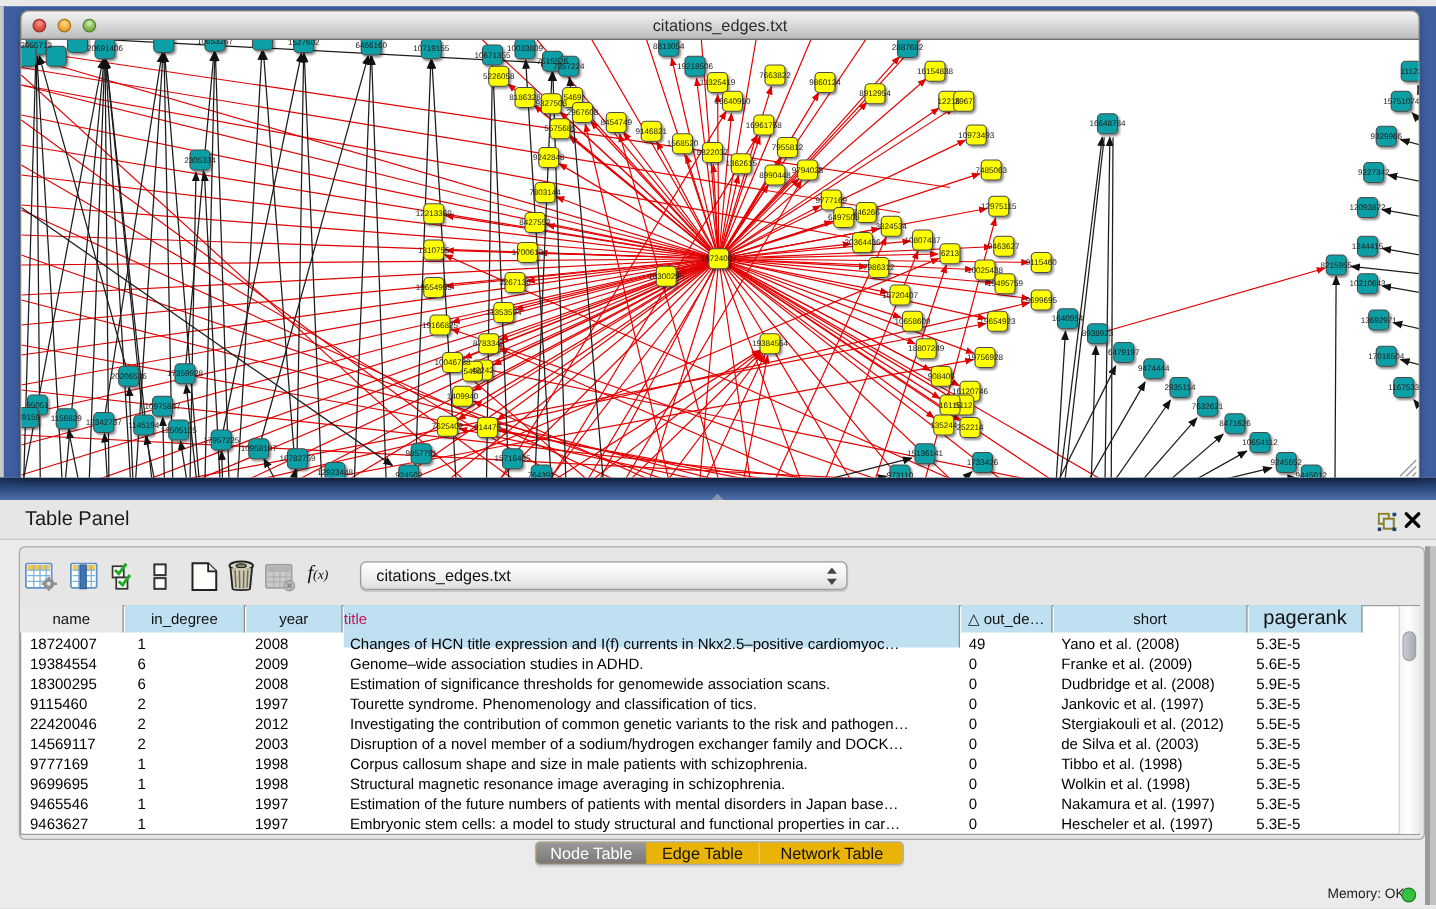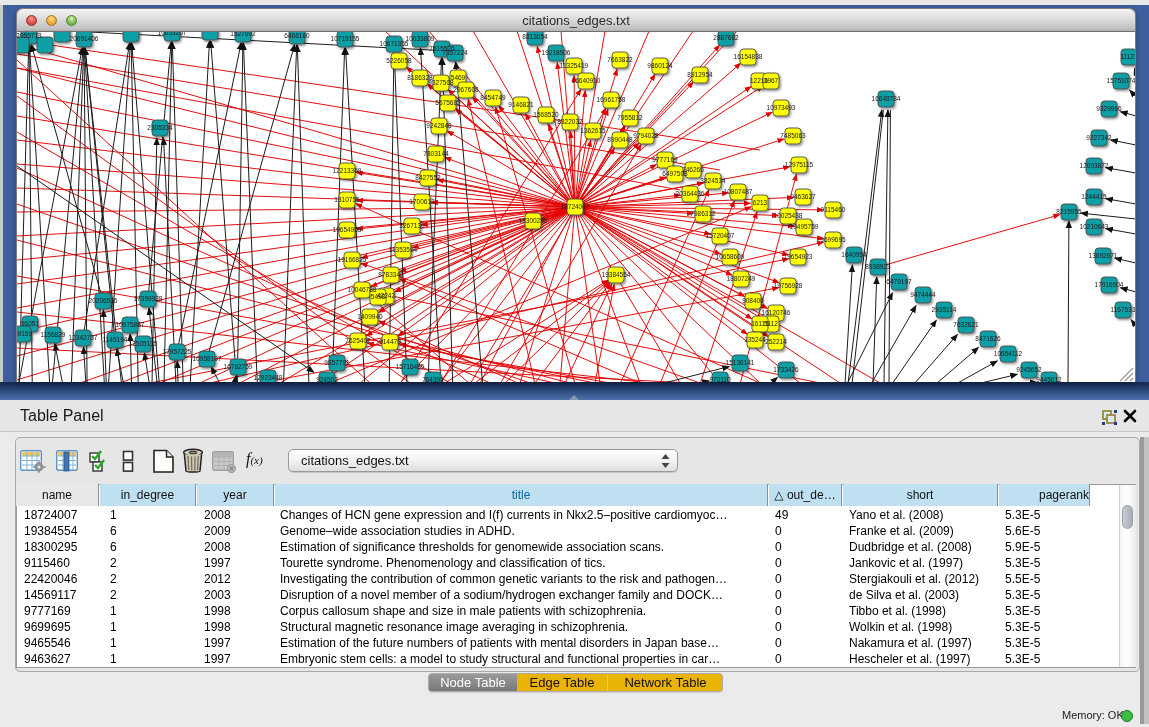"title" div { color: #0369a1 -> #be185d; height: 22px -> 34px; text-align: center -> left }
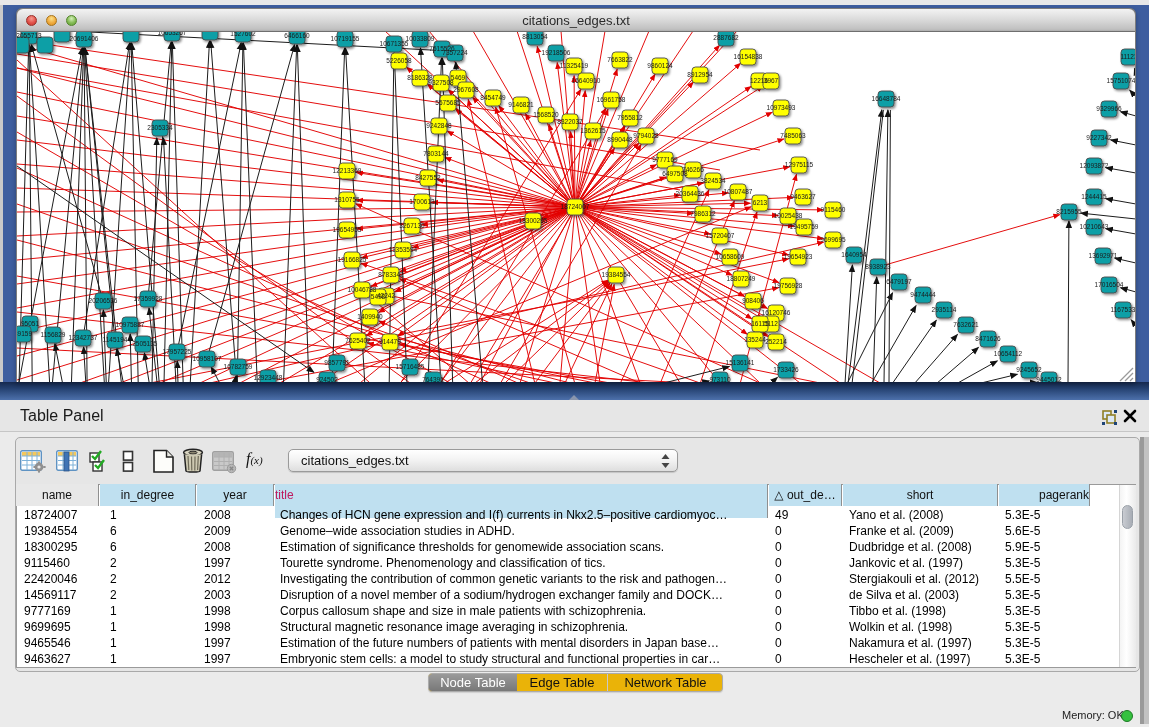"pagerank" div { font-size: 12px -> 16px; text-align: right -> center }
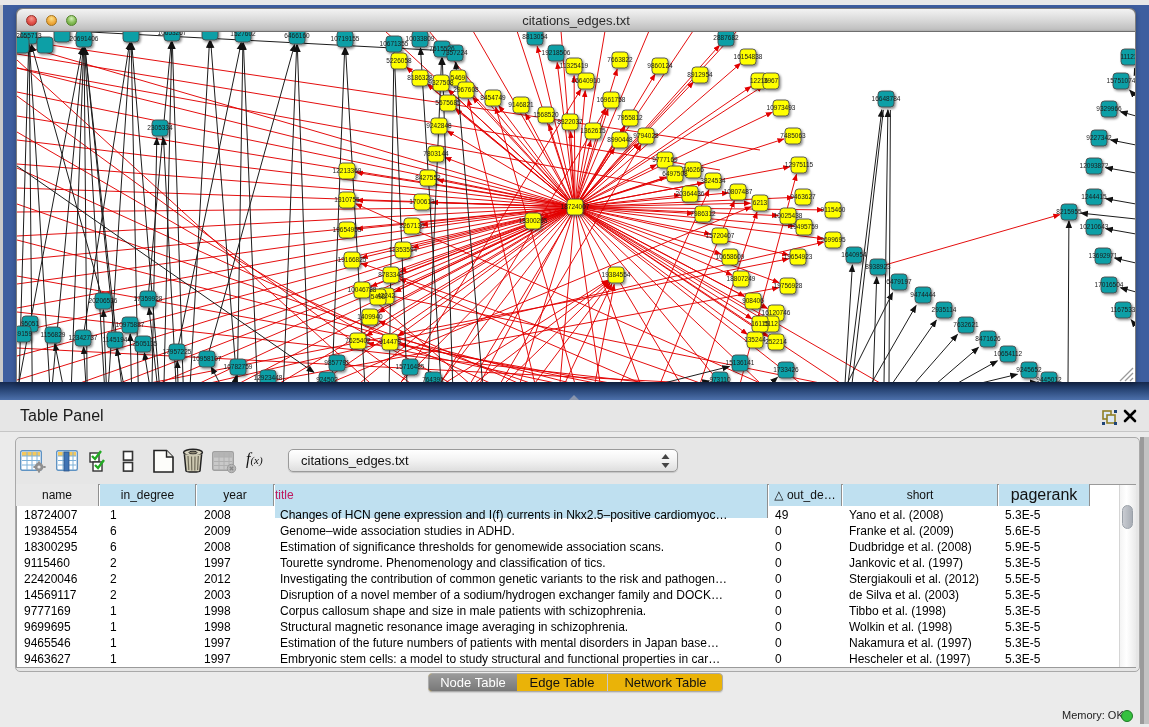"Changes of HCN gene expression" span { text: gene -> title }
